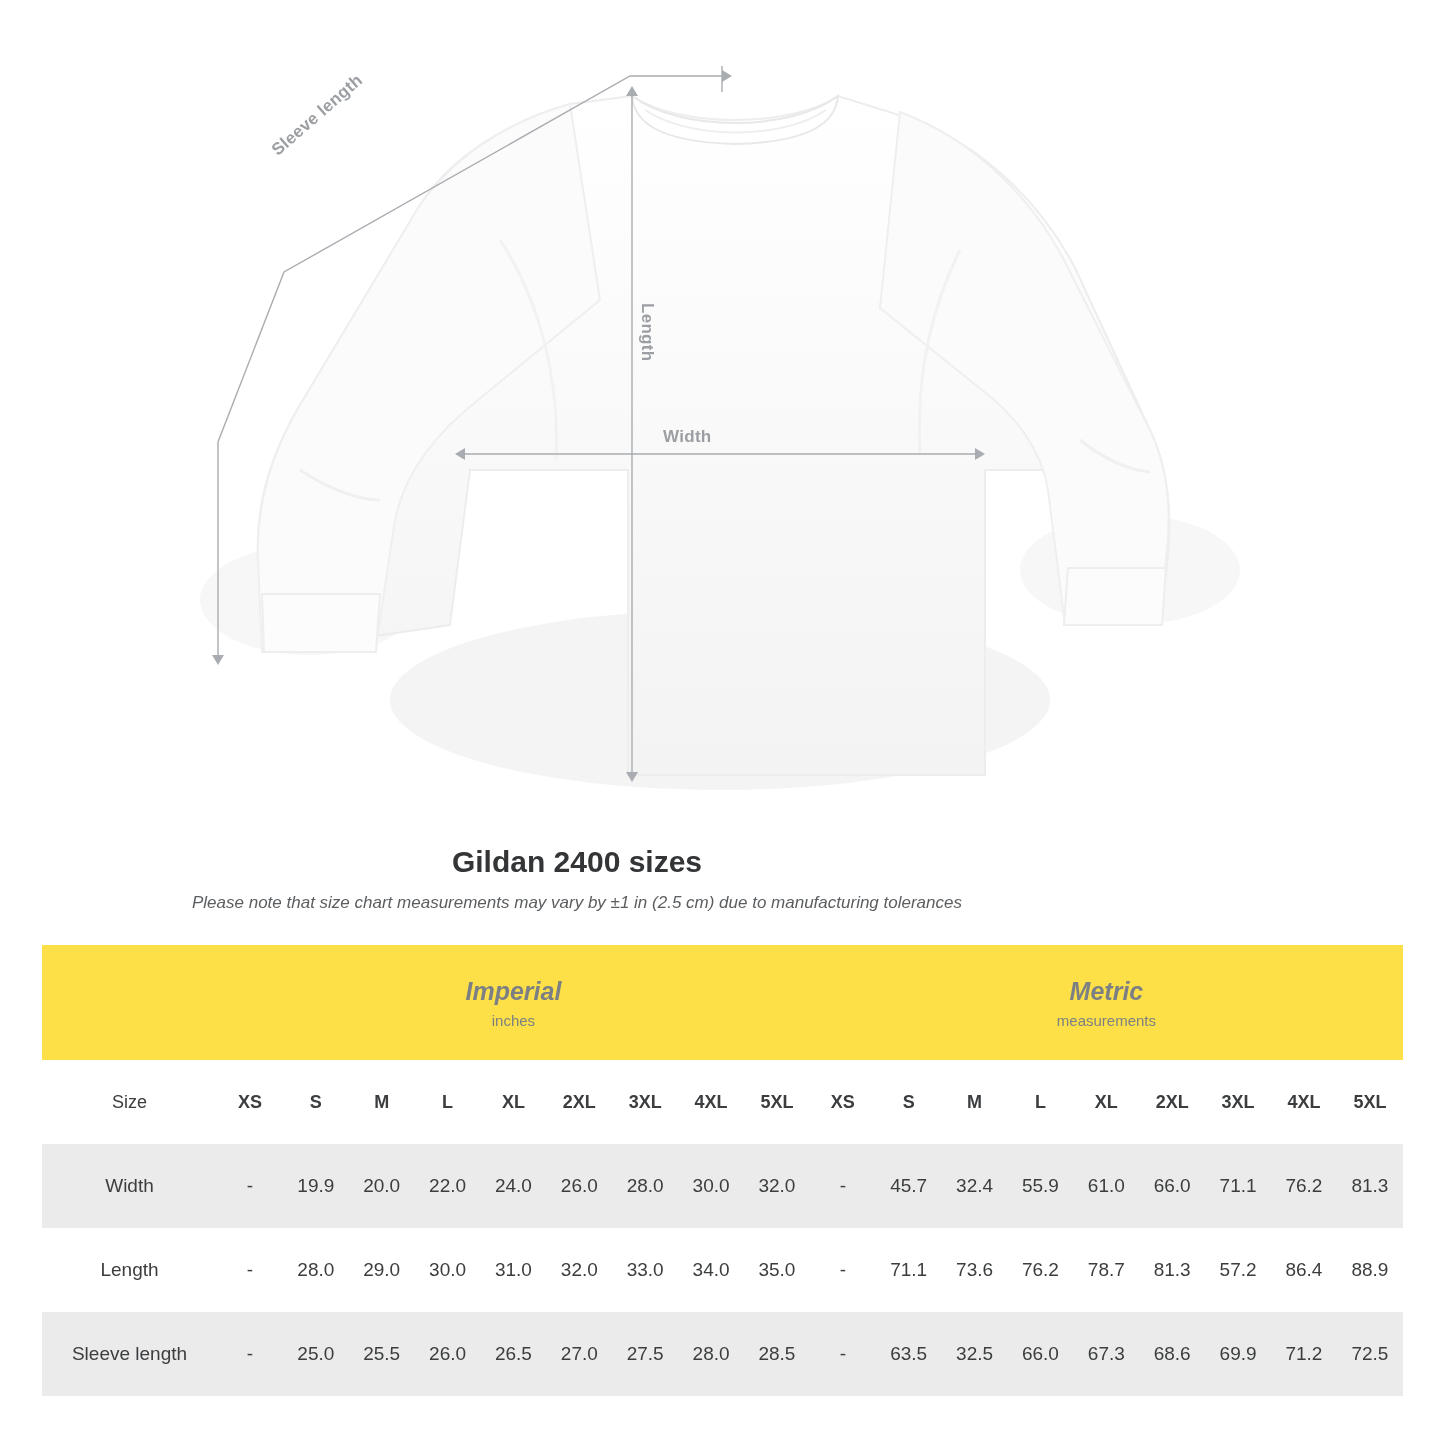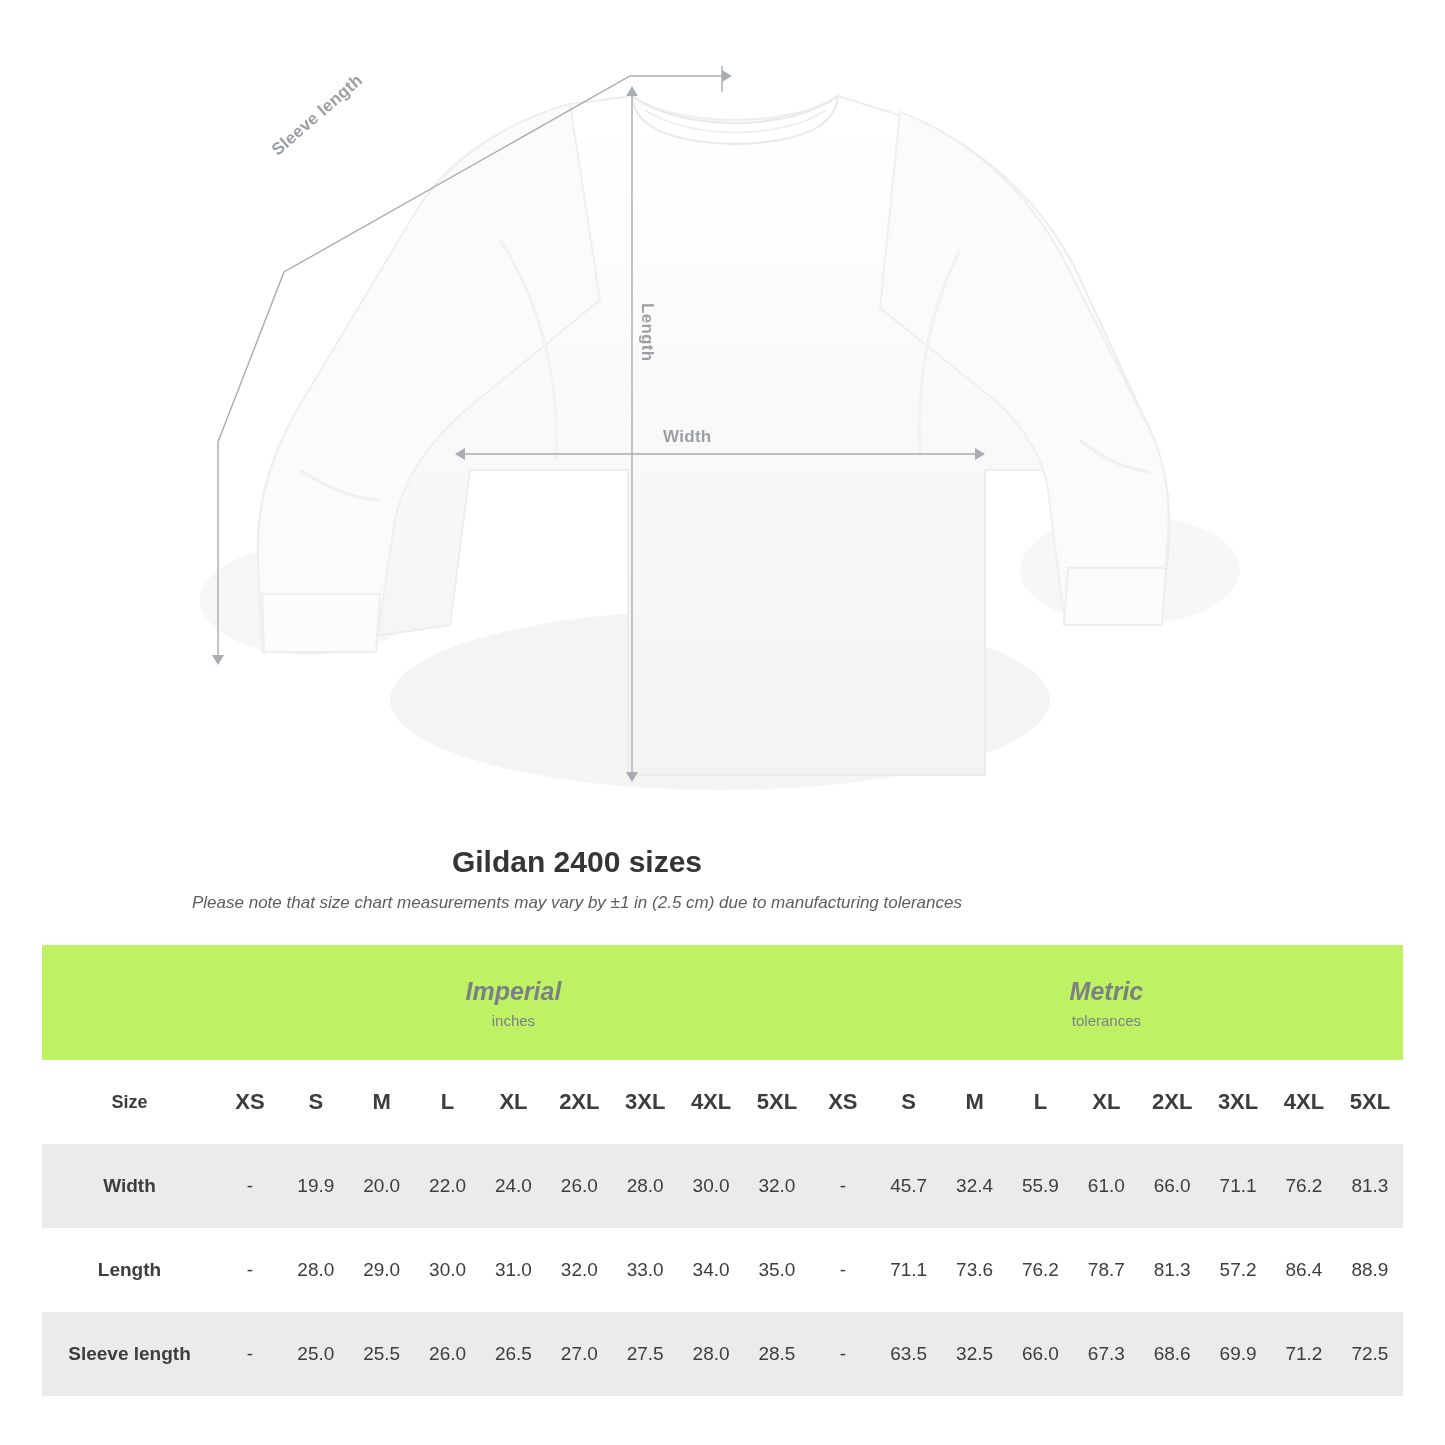"Imperial" .unit-header td { background: #bef264 -> #fde047 }
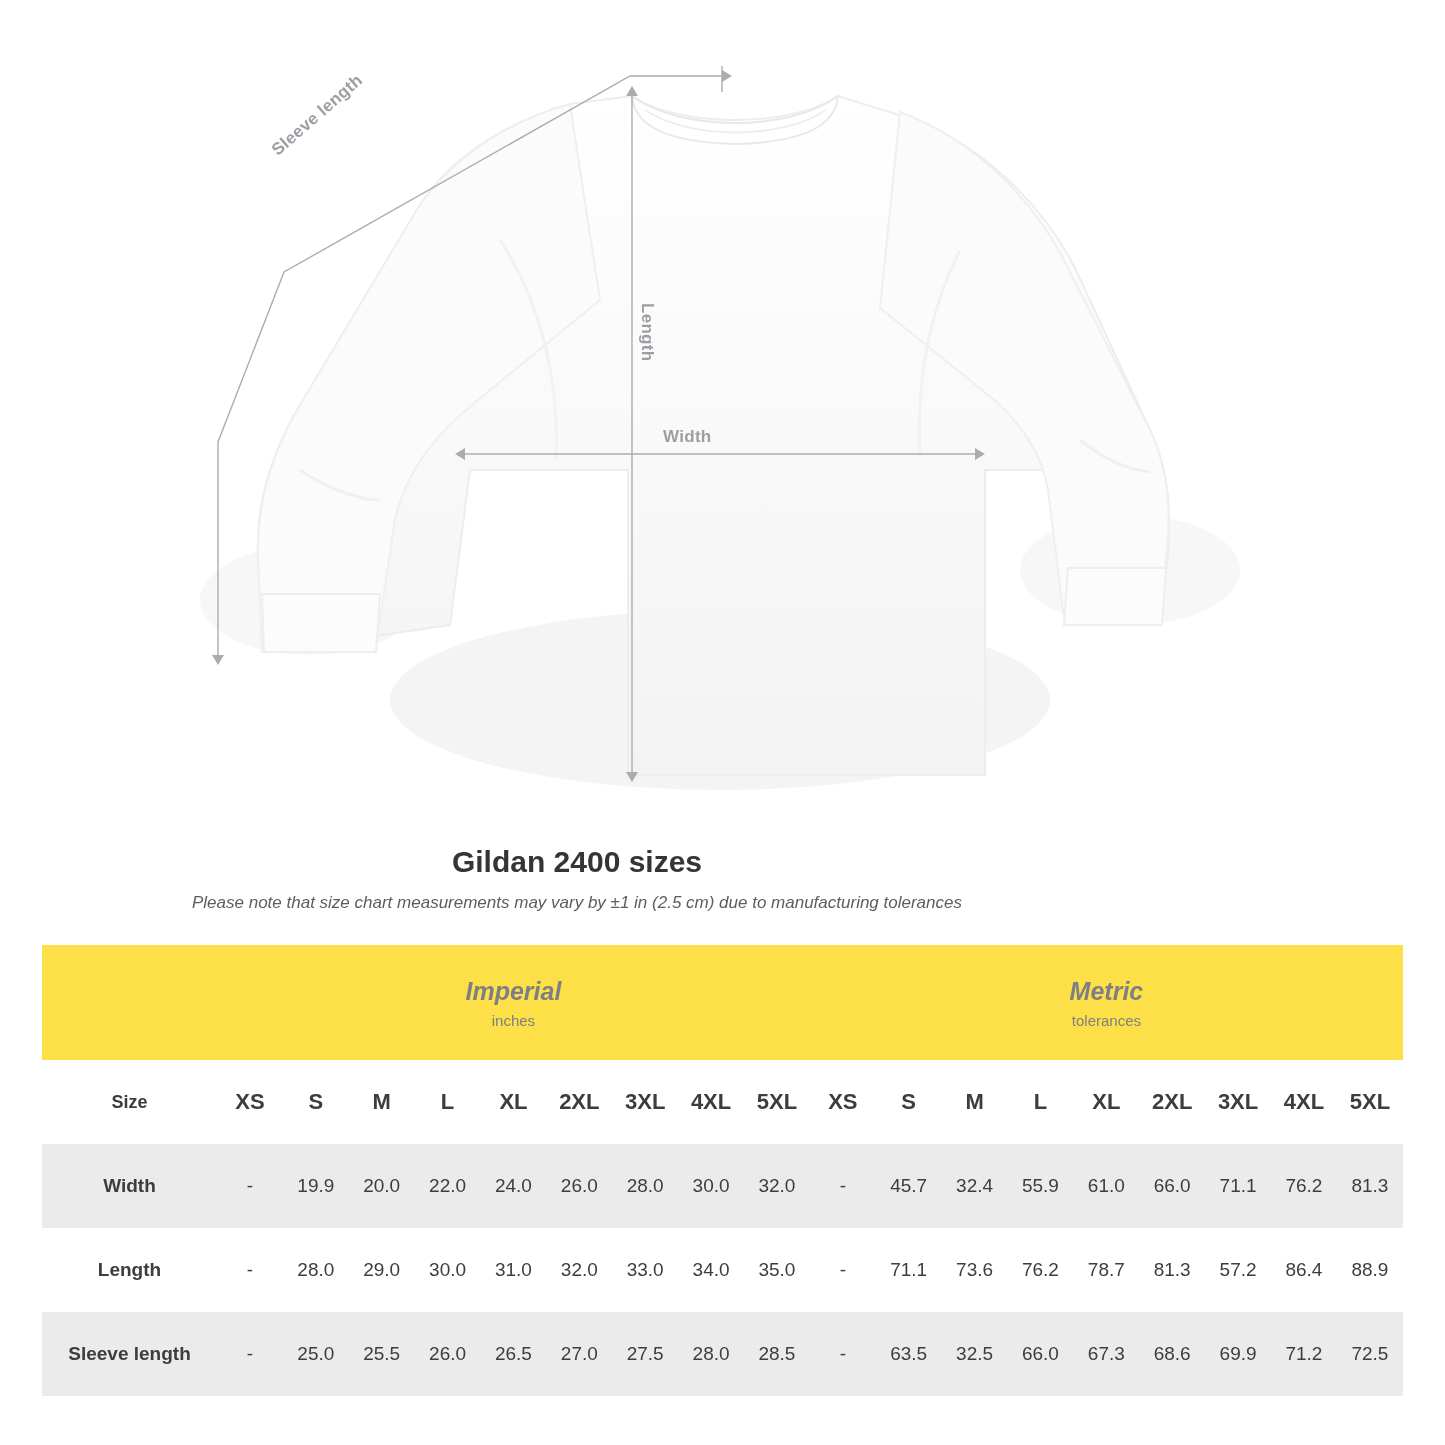"tolerances" div.unit-sub { text: tolerances -> measurements }
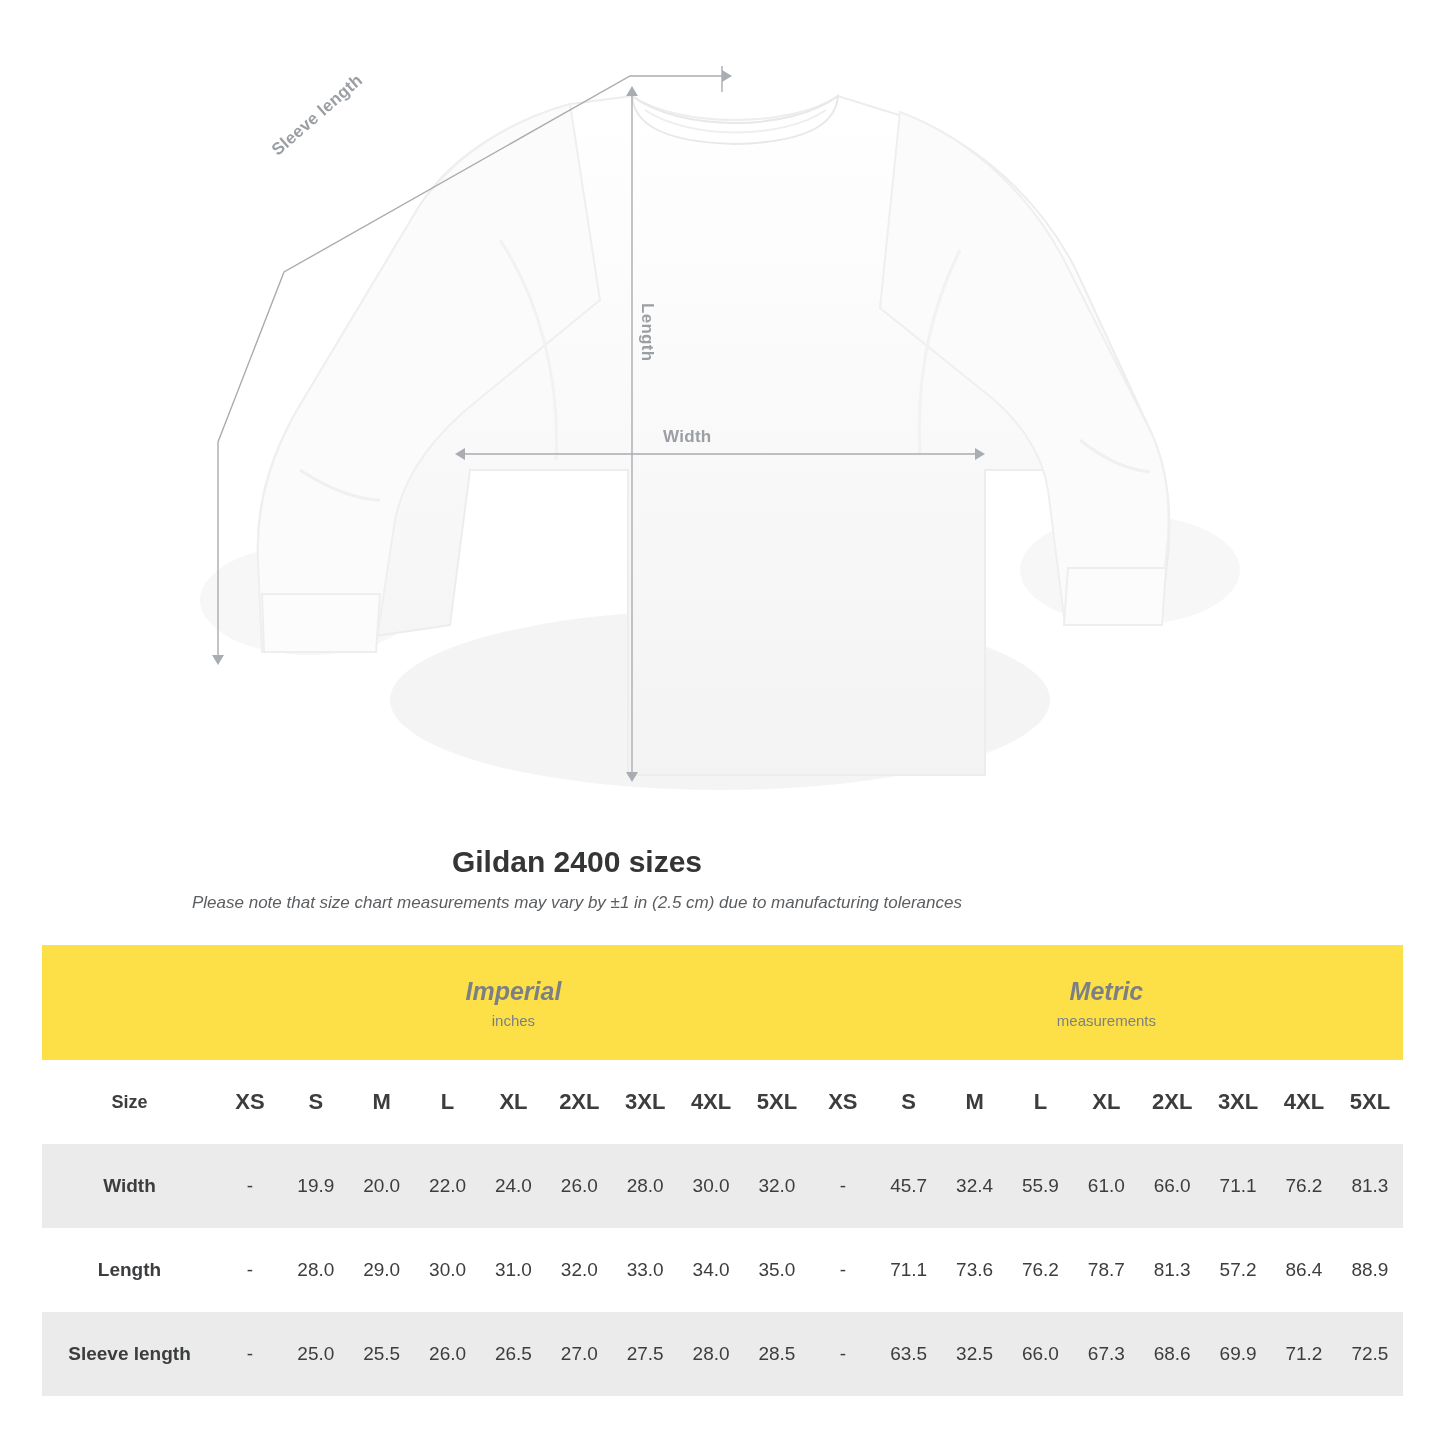"Size" .row-head { font-weight: bold -> normal }
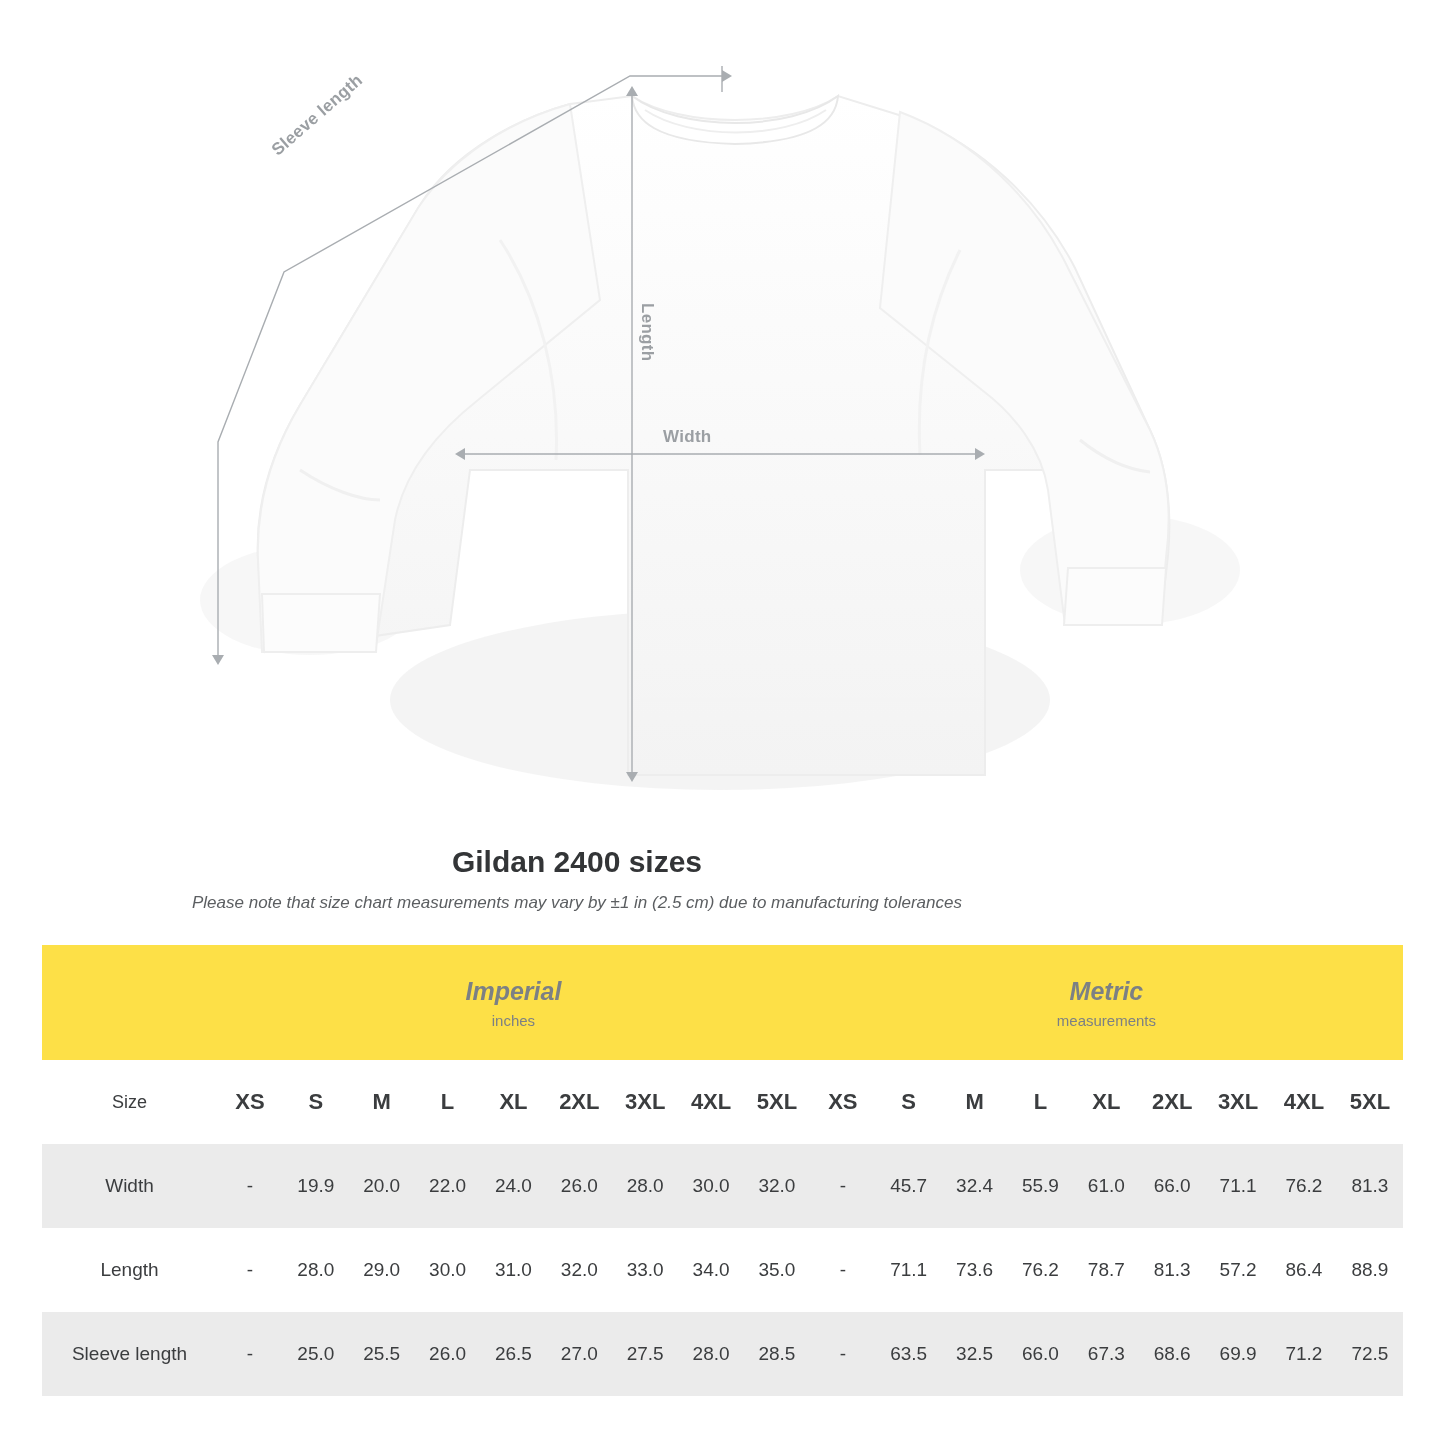"XS" .col-head { font-size: 22px -> 18px }
